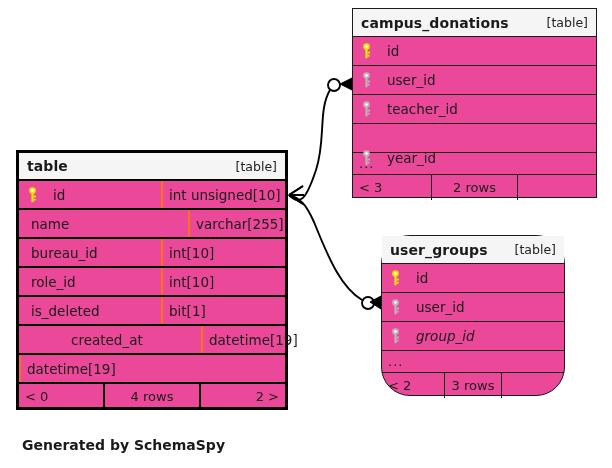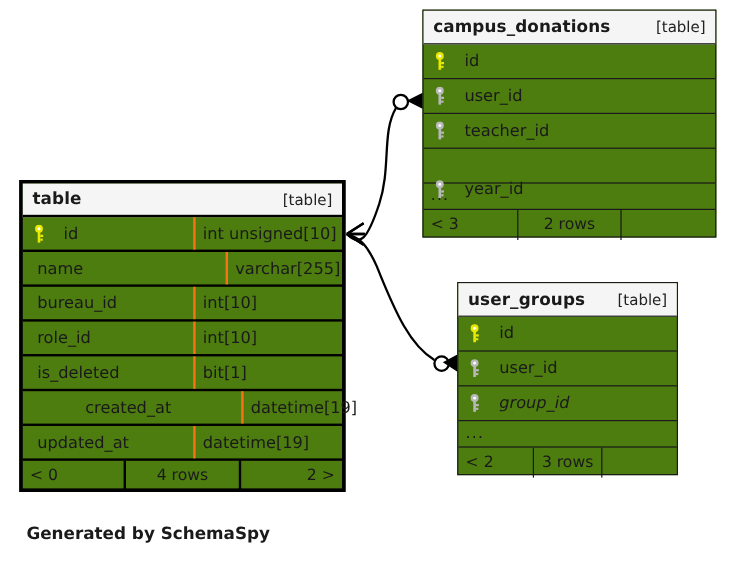"campus_donations" .entity { background: #4d7c0f -> #ec4899 }
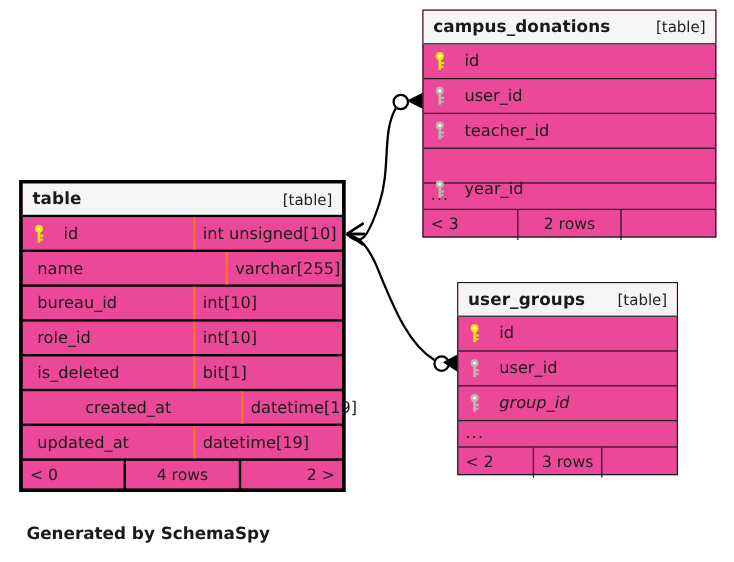"user_groups" div.entity { border-radius: none -> 29px }
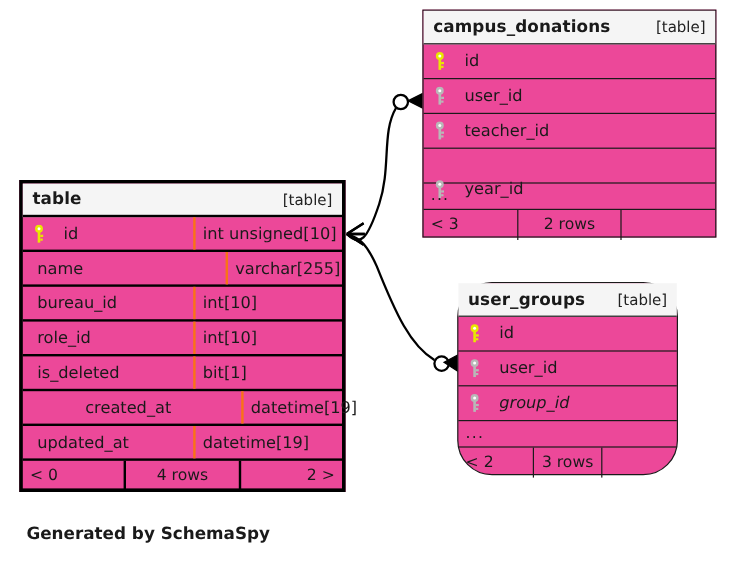"updated_at" div.col-name { html: <div> <span>updated_at</span> </div> -> none }
